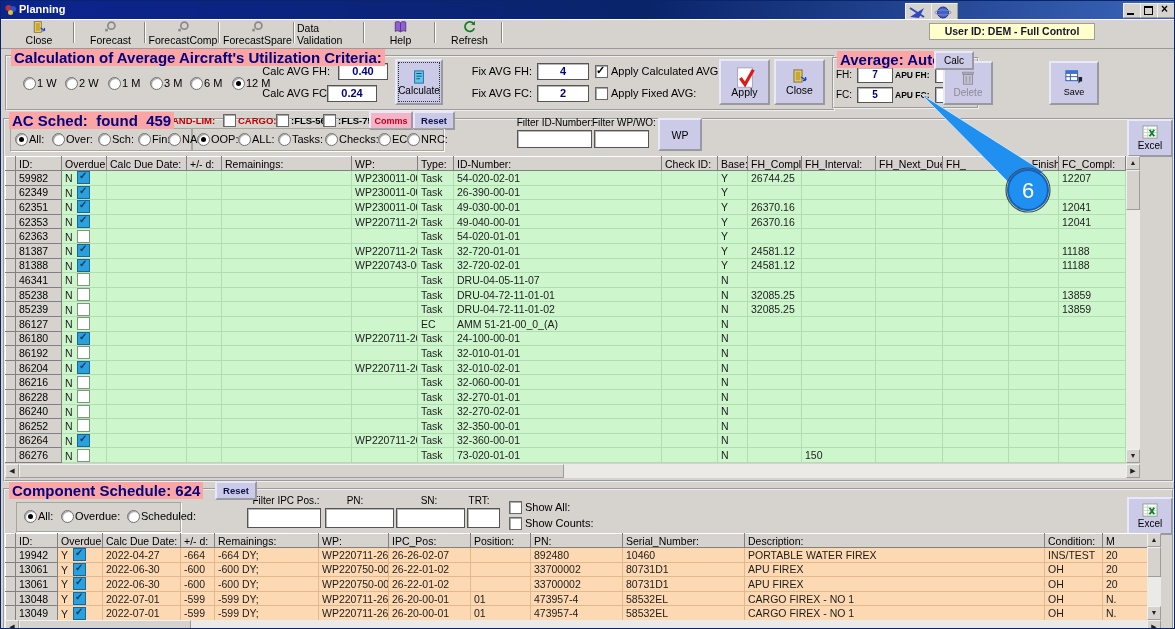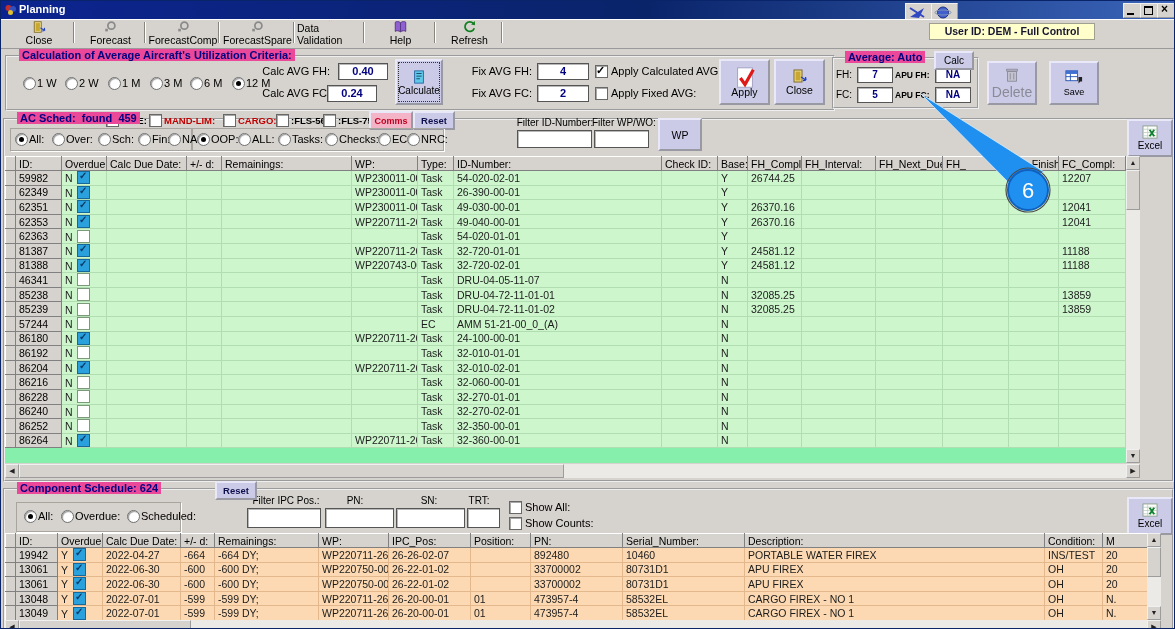"Calculation of Average Aircraft's" .glegend { background: #ec4899 -> #fca5a5; font-size: 11px -> 15px; margin-left: 8px -> none }
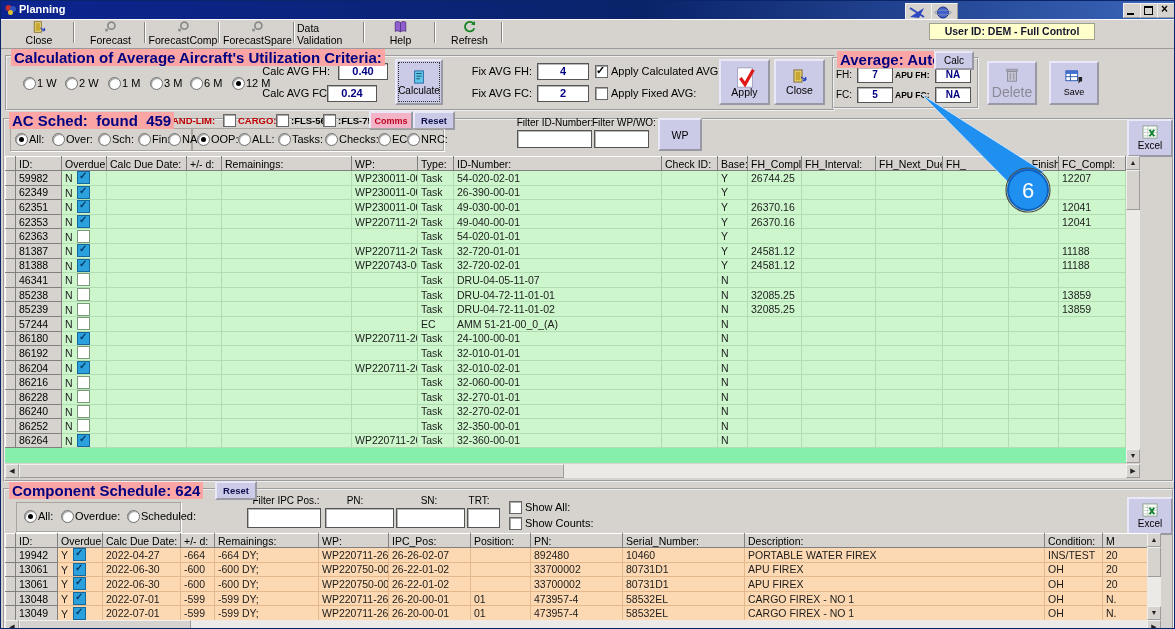"Delete" div.btn { font-size: 14px -> 10px; margin-left: 44px -> none }
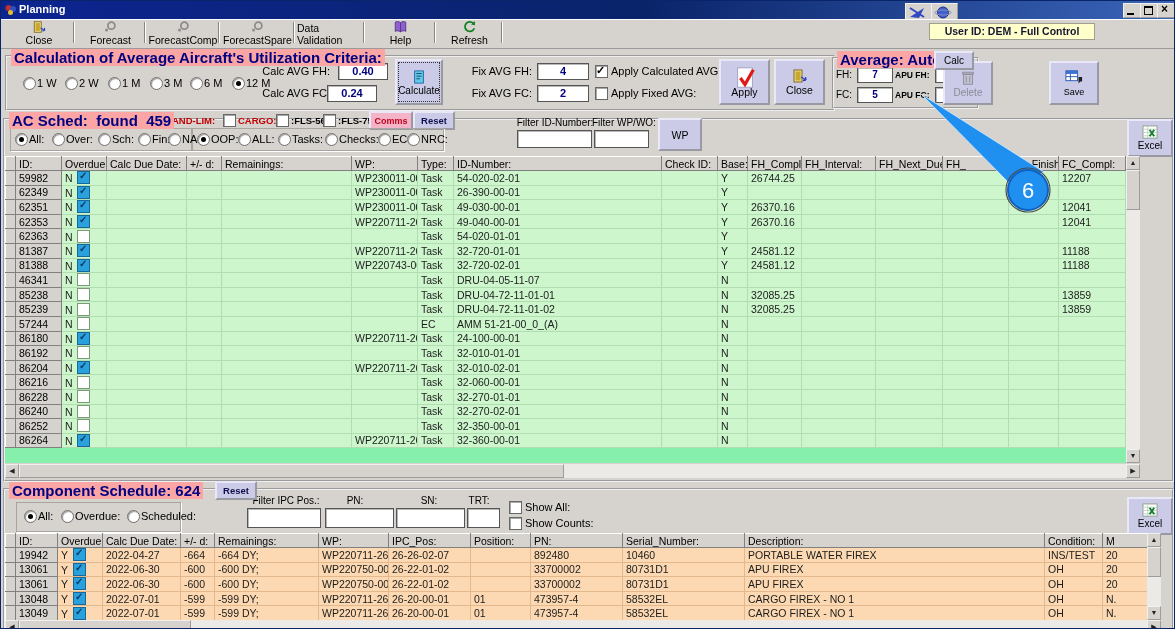"57244" td.idc { text: 57244 -> 86127 }
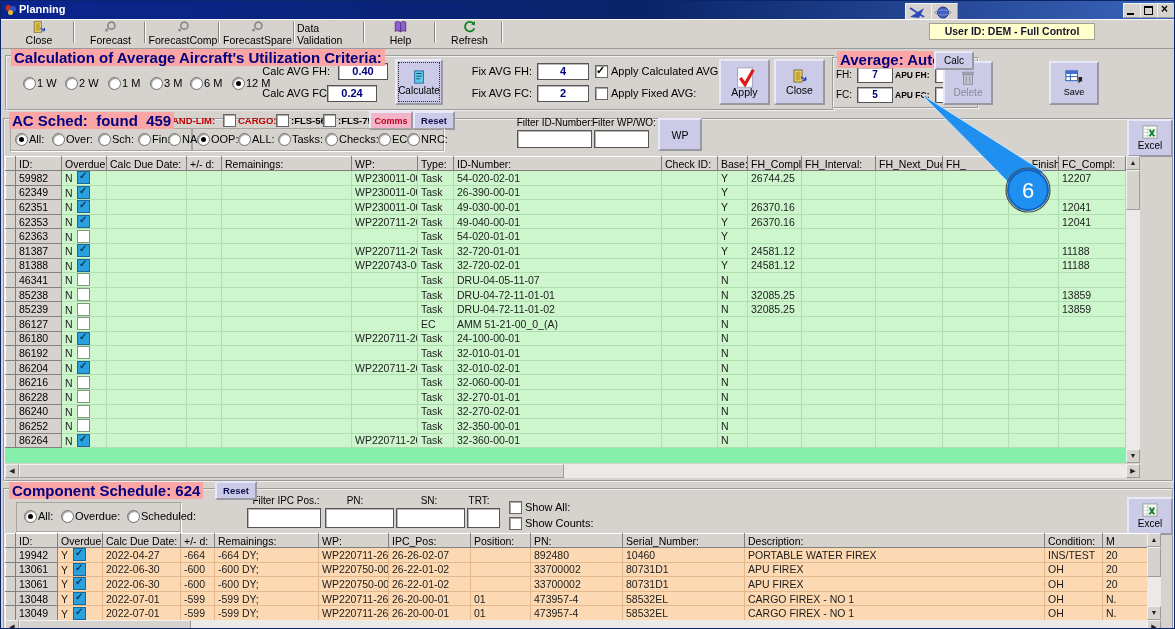"86276" tr { html: none -> <tr> <td></td> <td>86276</td> <td><span>N</span><span></span></td> <td></td> <td></td> <td></td> <td></td> <td>Task</td> <td>73-020-01-01</td> <td></td> <td>N</td> <td></td> <td>150</td> <td></td> <td></td> <td></td> <td></td> </tr> }
